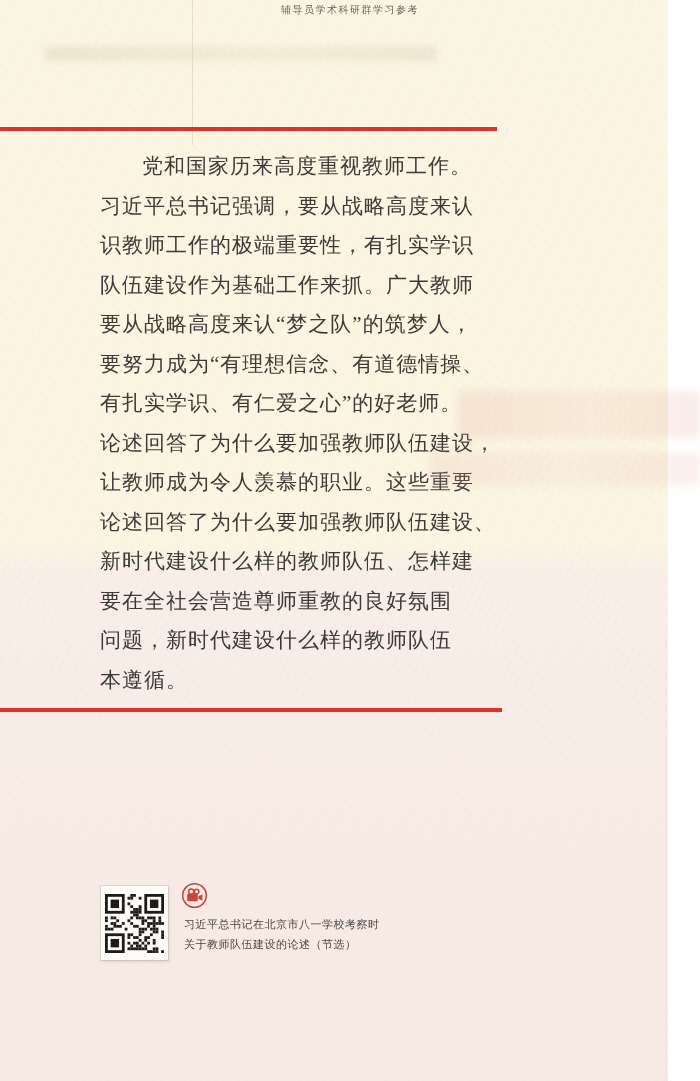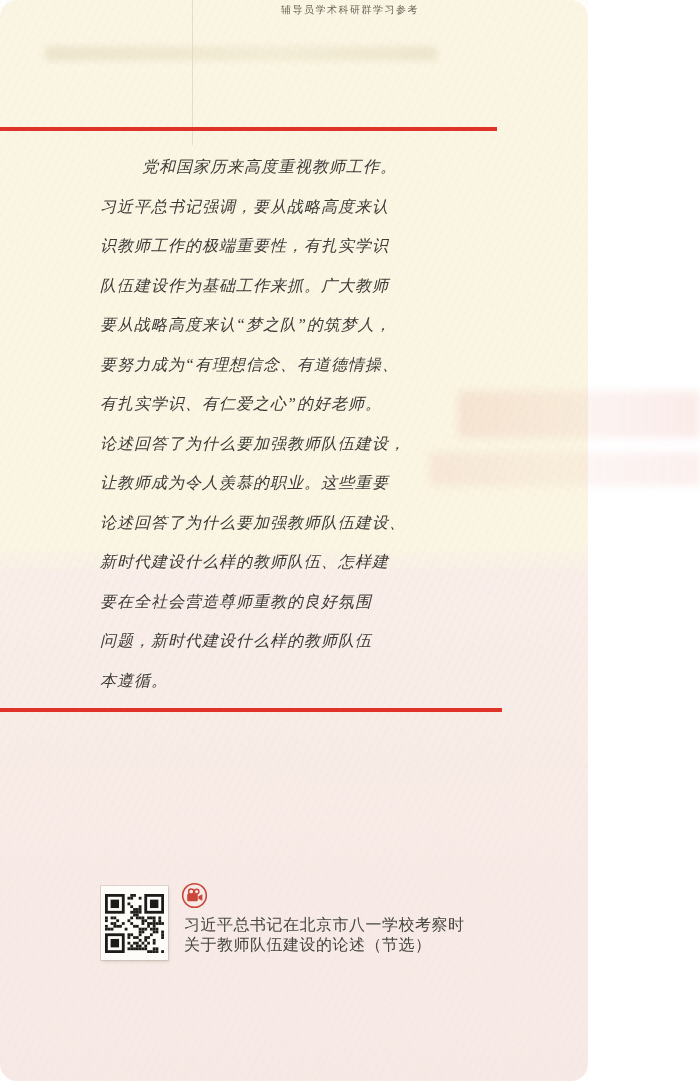"辅导员学术科研群学习参考" .page { border-radius: 17px -> none; width: 588px -> 668px }
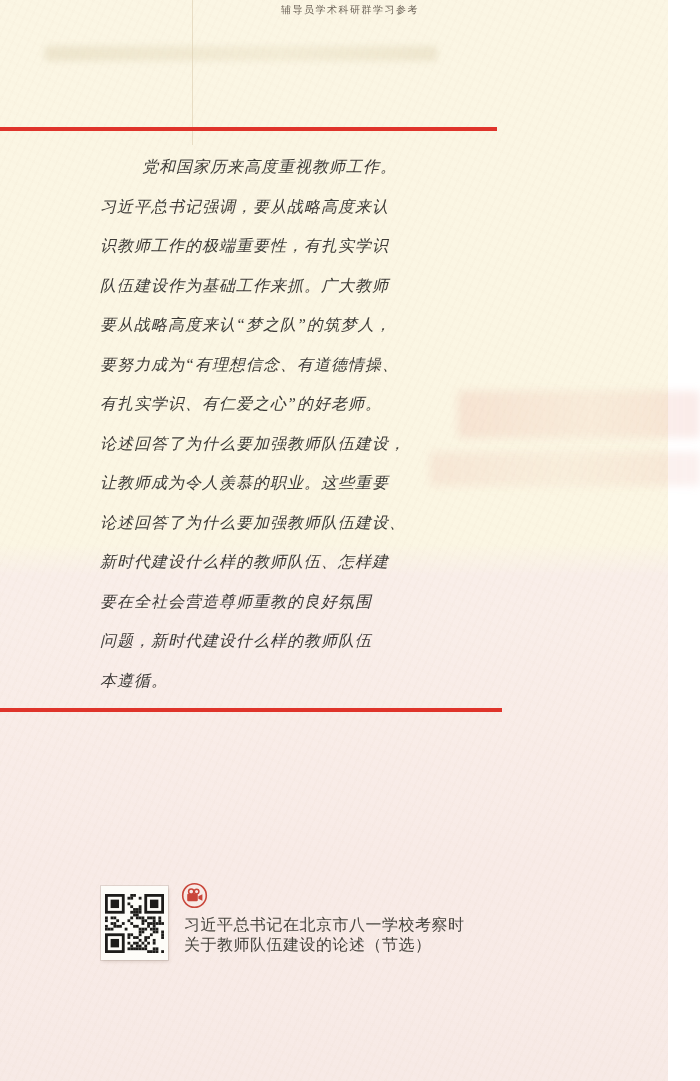"党和国家历来高度重视教师工作。" .qline { font-size: 16px -> 21px; font-style: italic -> none }
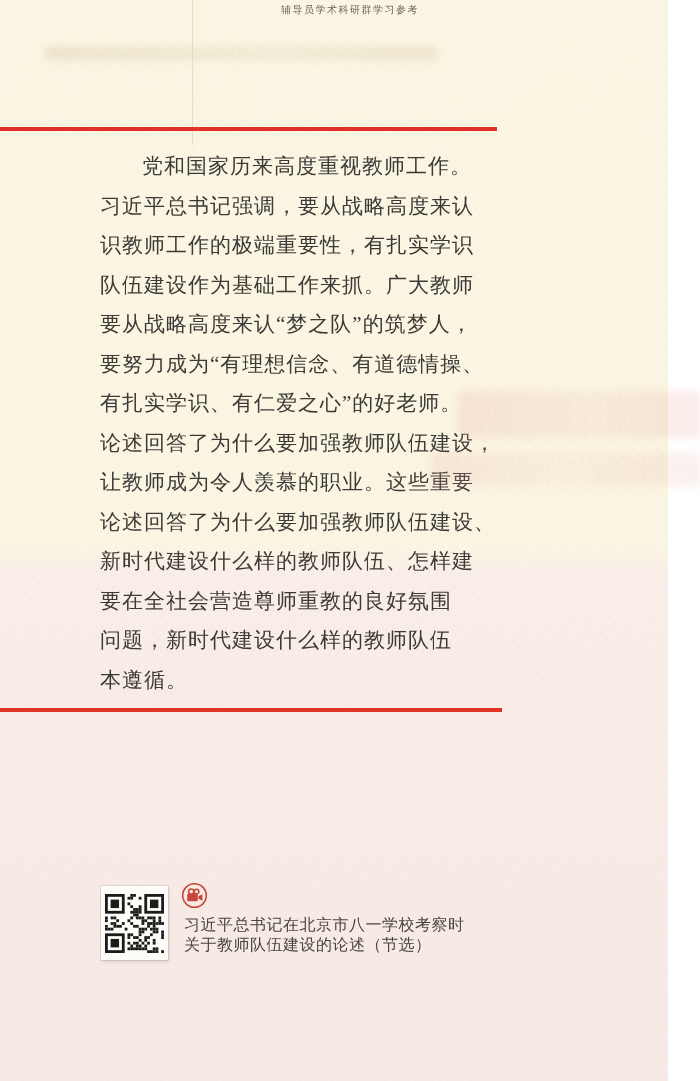"习近平总书记在北京市八一学校考察时" .caption { font-size: 16px -> 11px }
